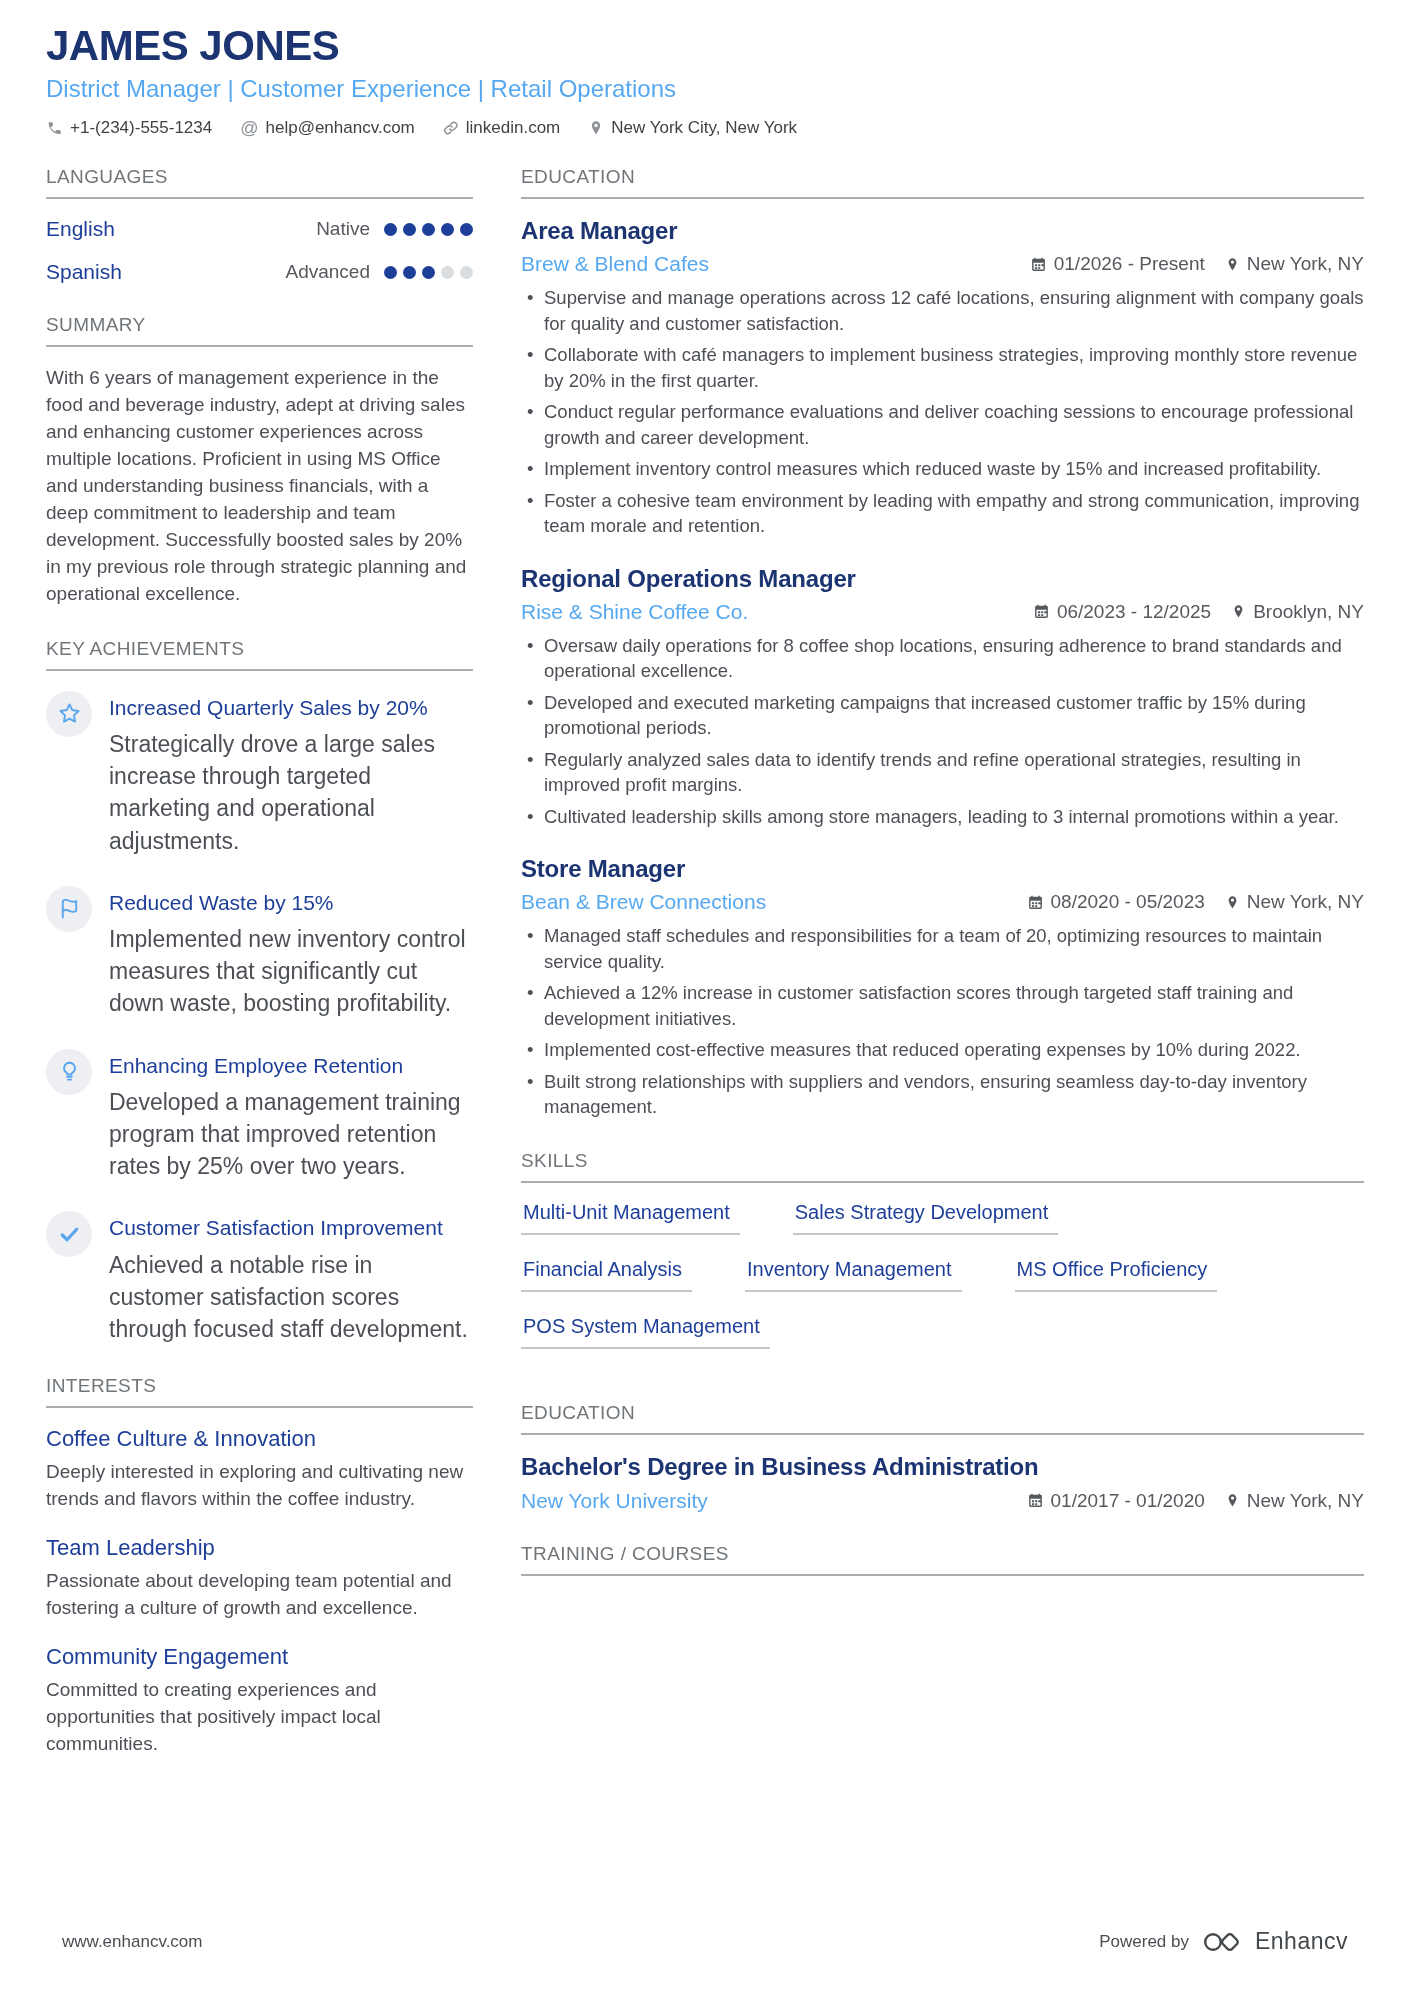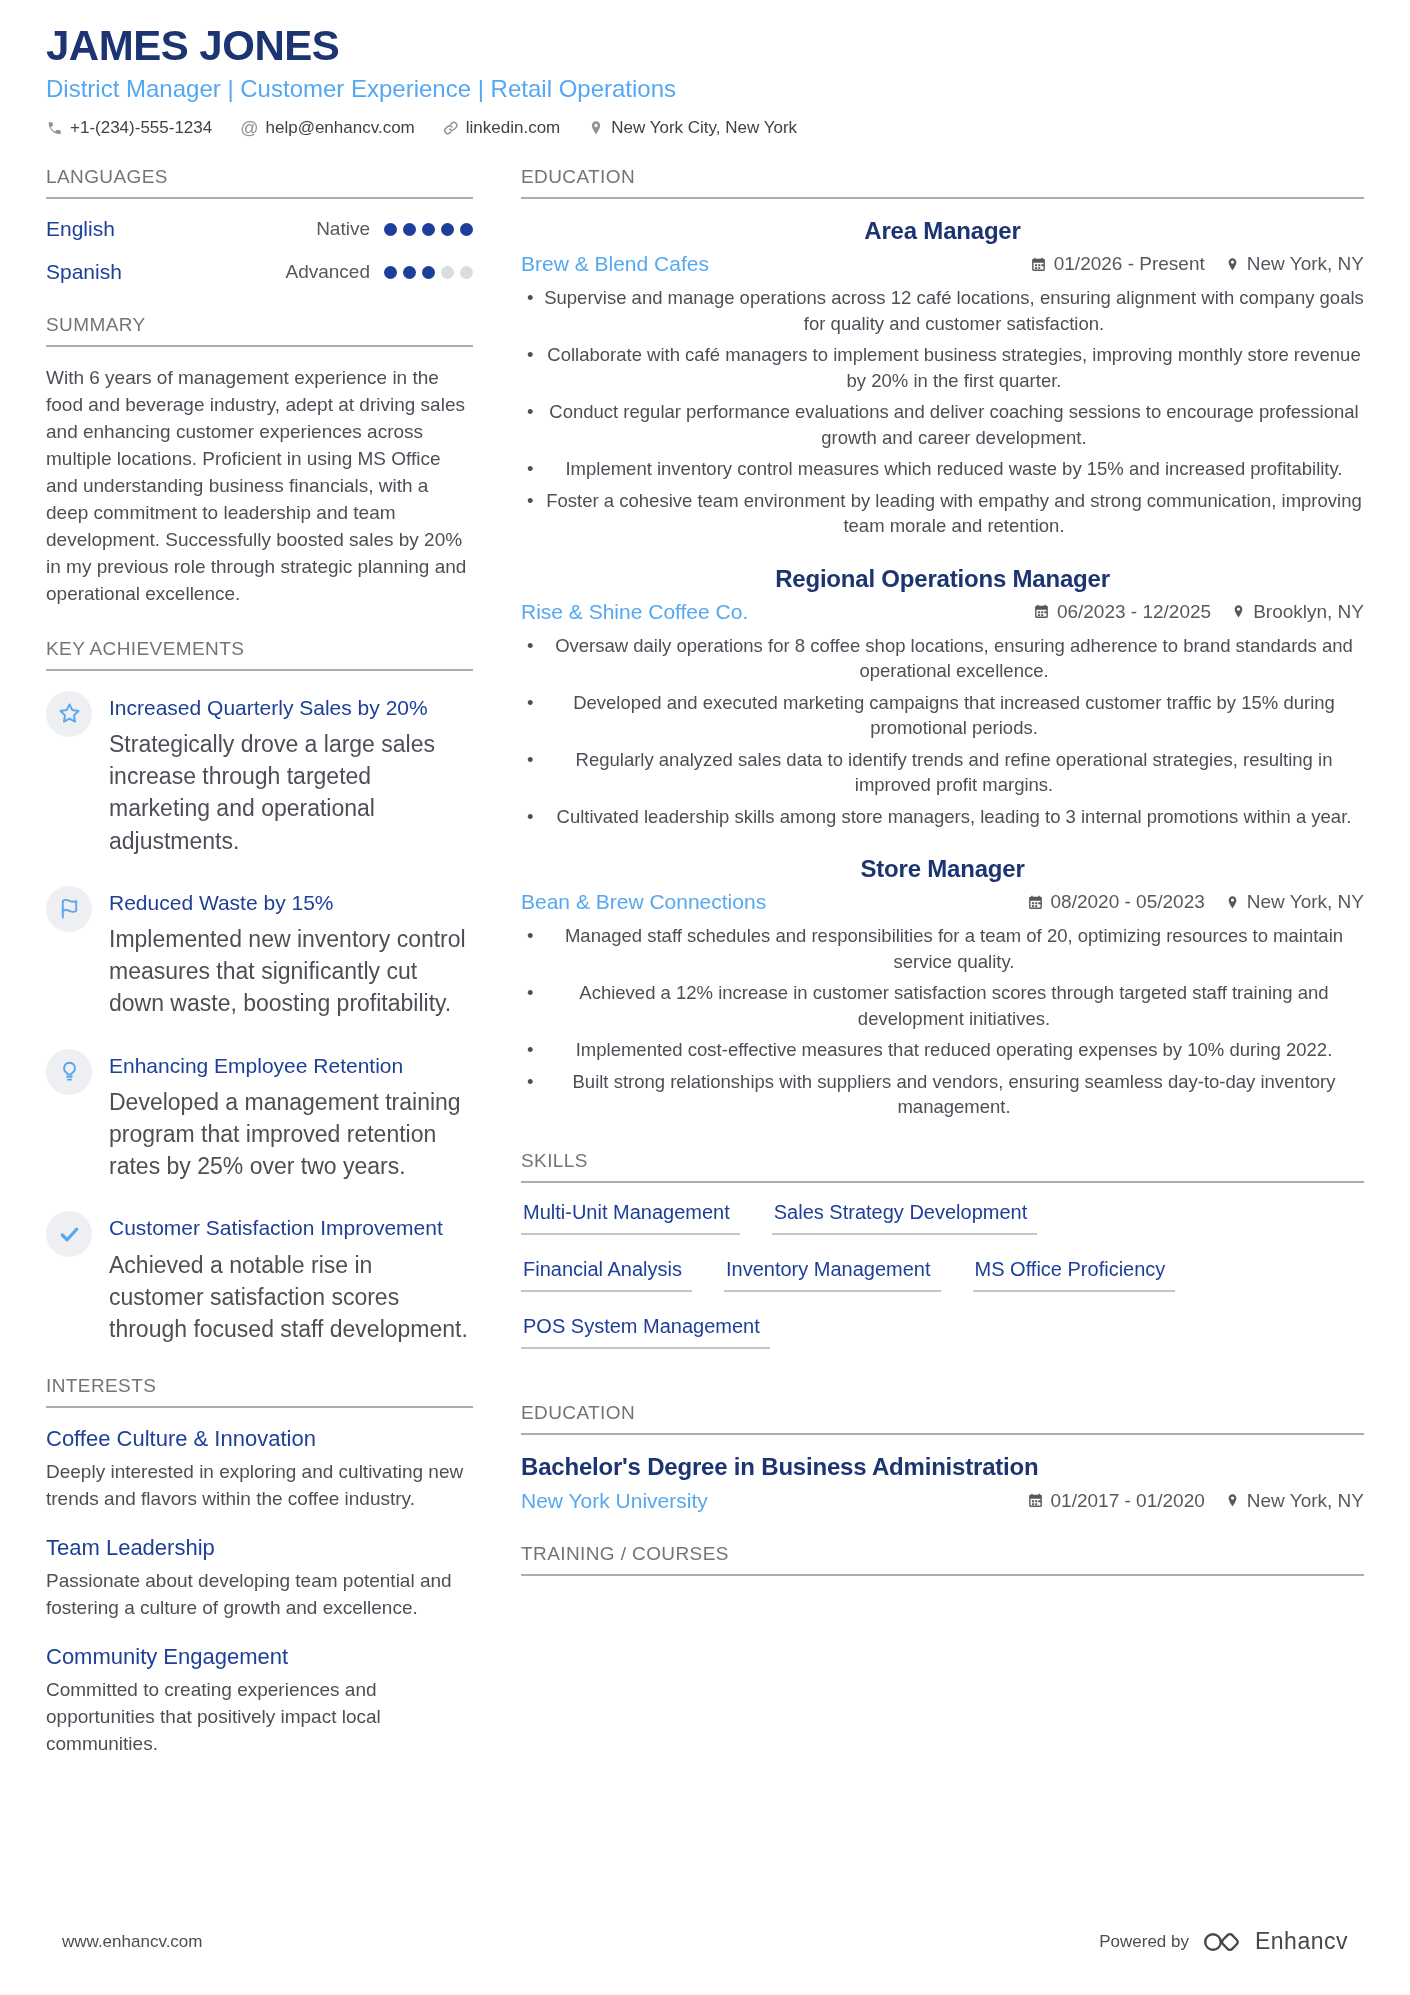"Area Manager" .job { text-align: center -> none }
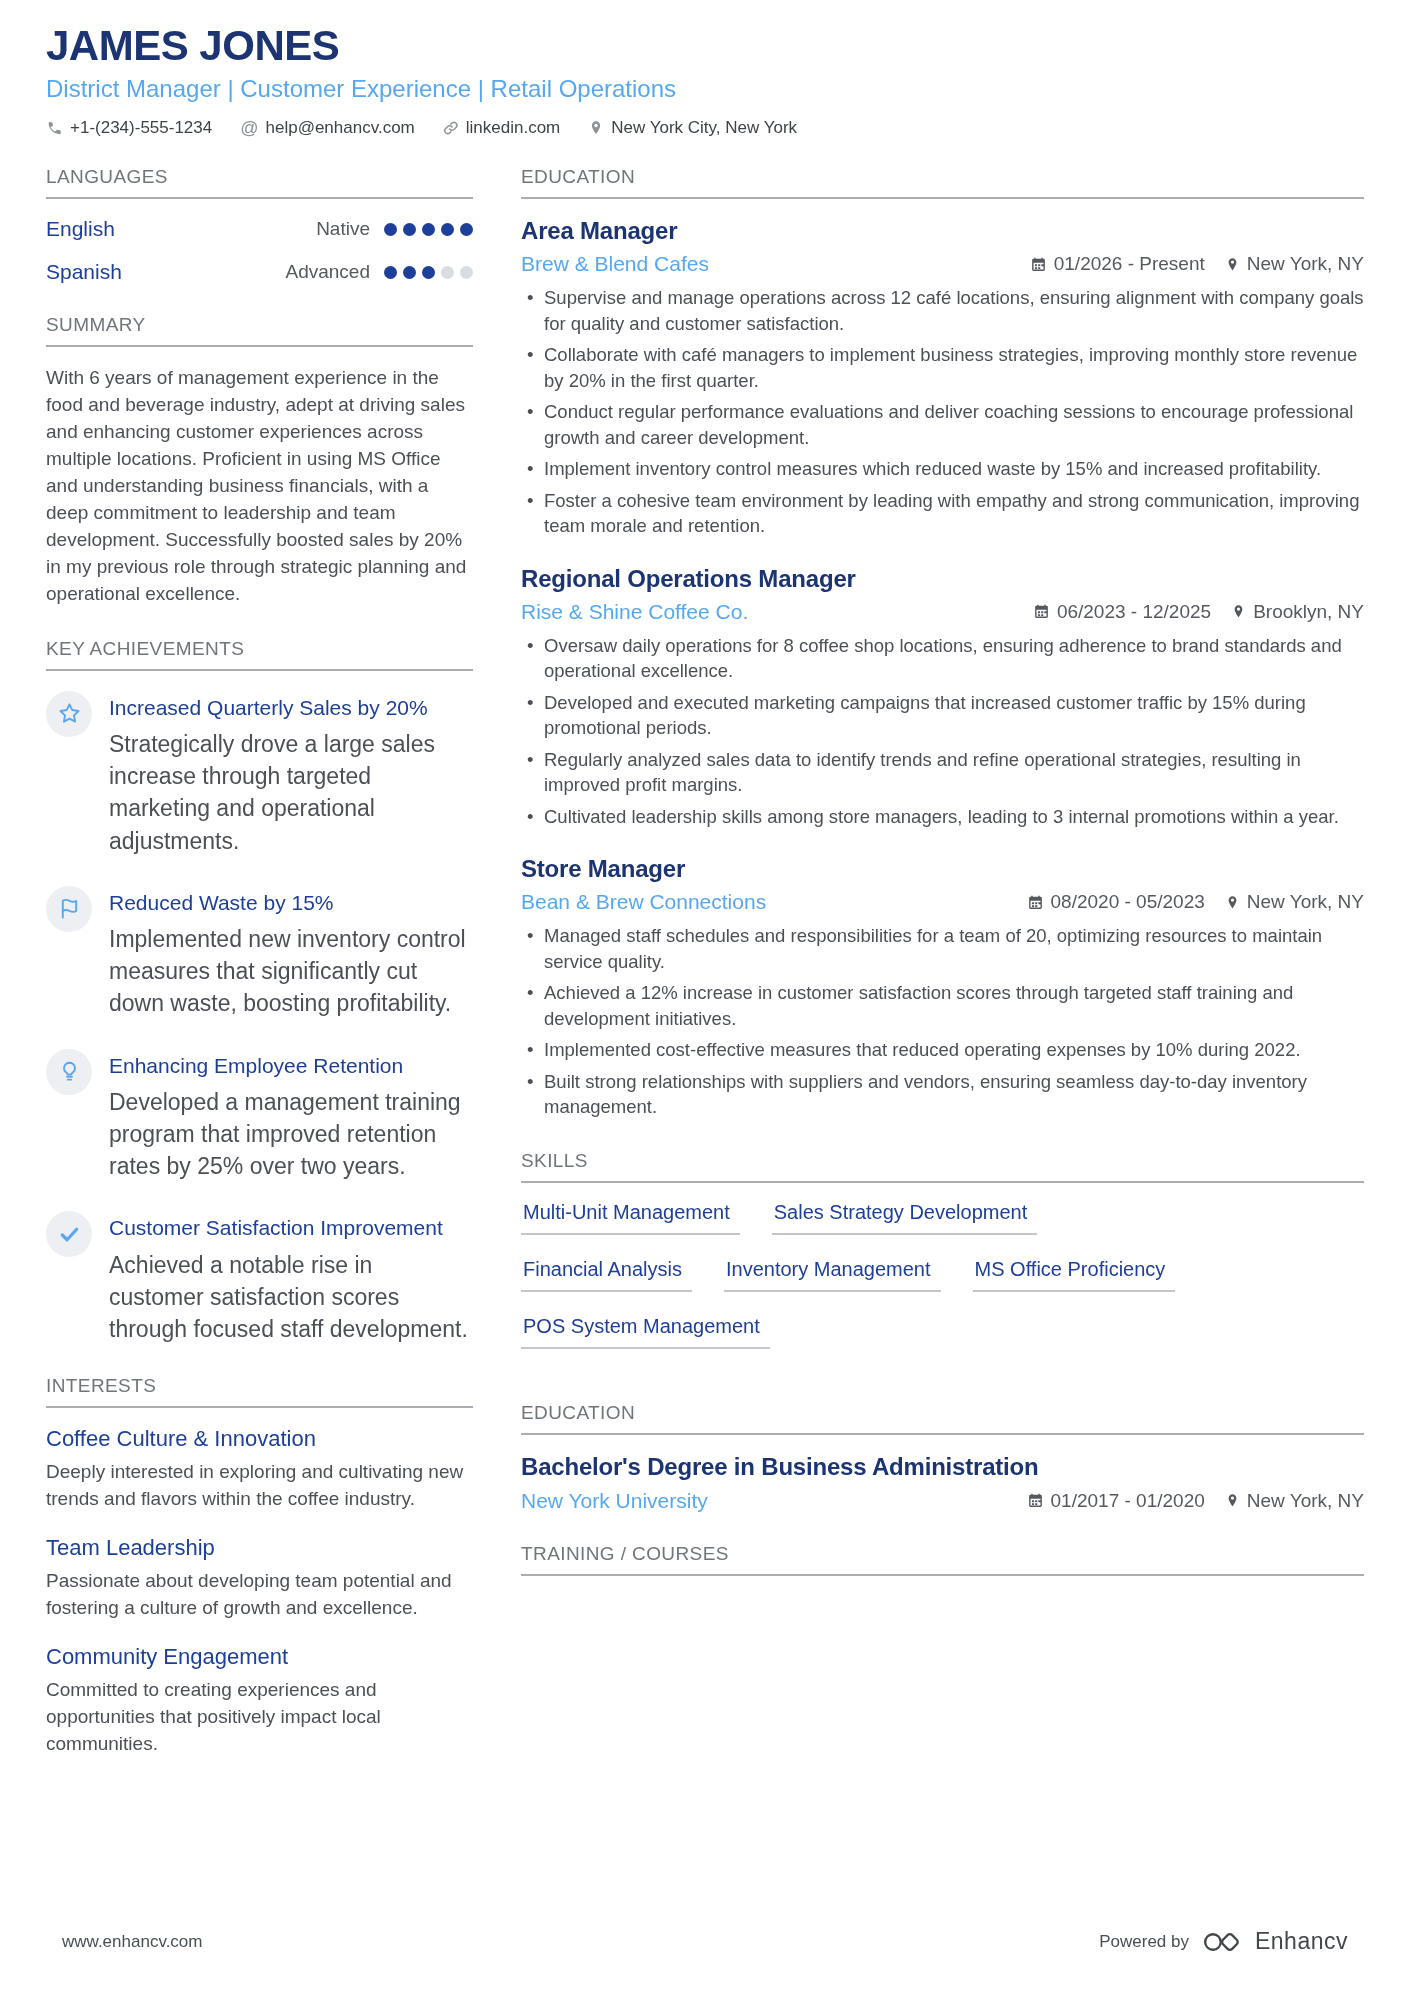"Multi-Unit Management" .skill-row { gap: none -> 21px }
